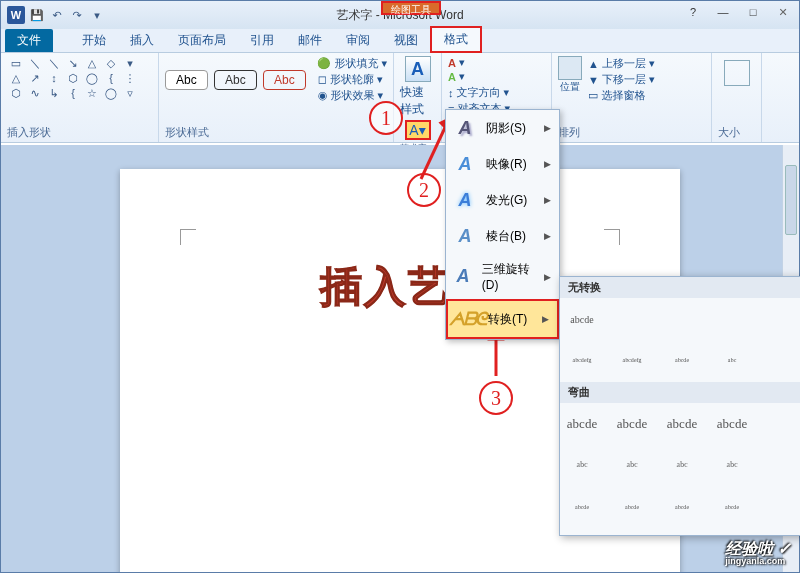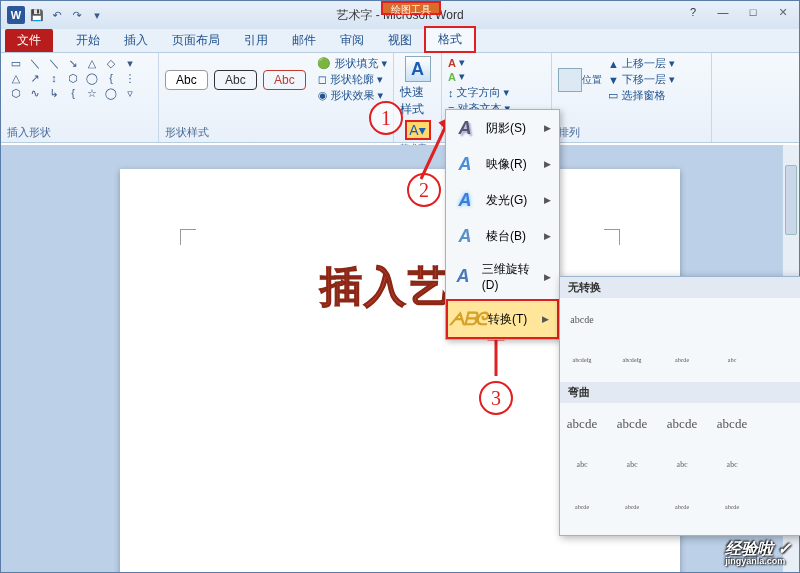"文件" .tab.file { background: #b91c1c -> #0369a1; margin-right: 11px -> 17px }
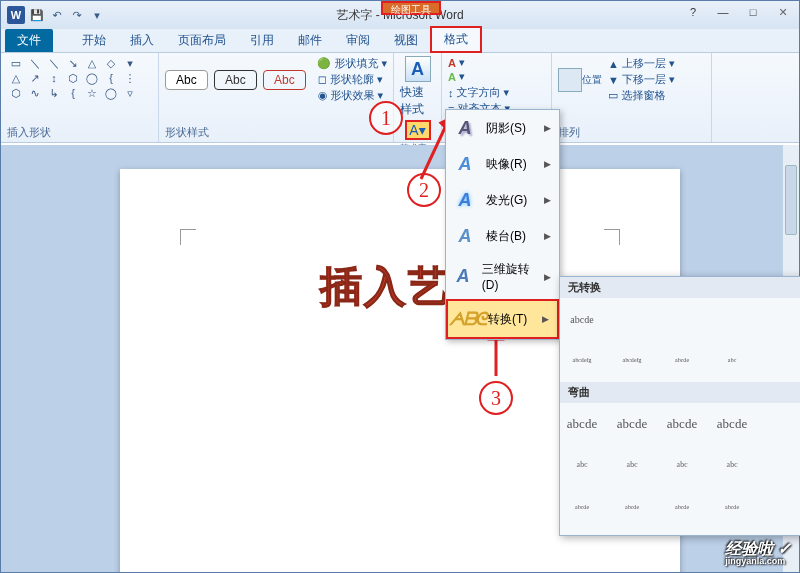"位置" div { flex-direction: none -> column }
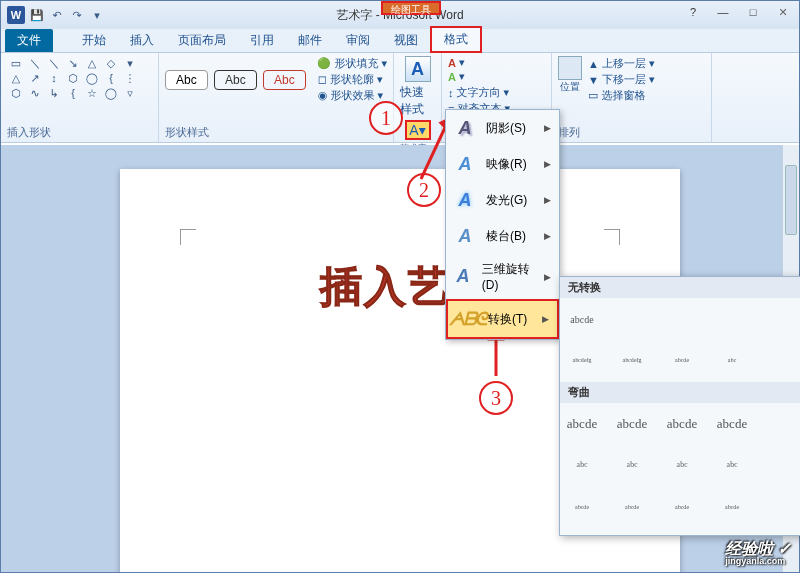"大小" div.group { html: none -> <div> <div></div> <div>大小</div> </div> }
